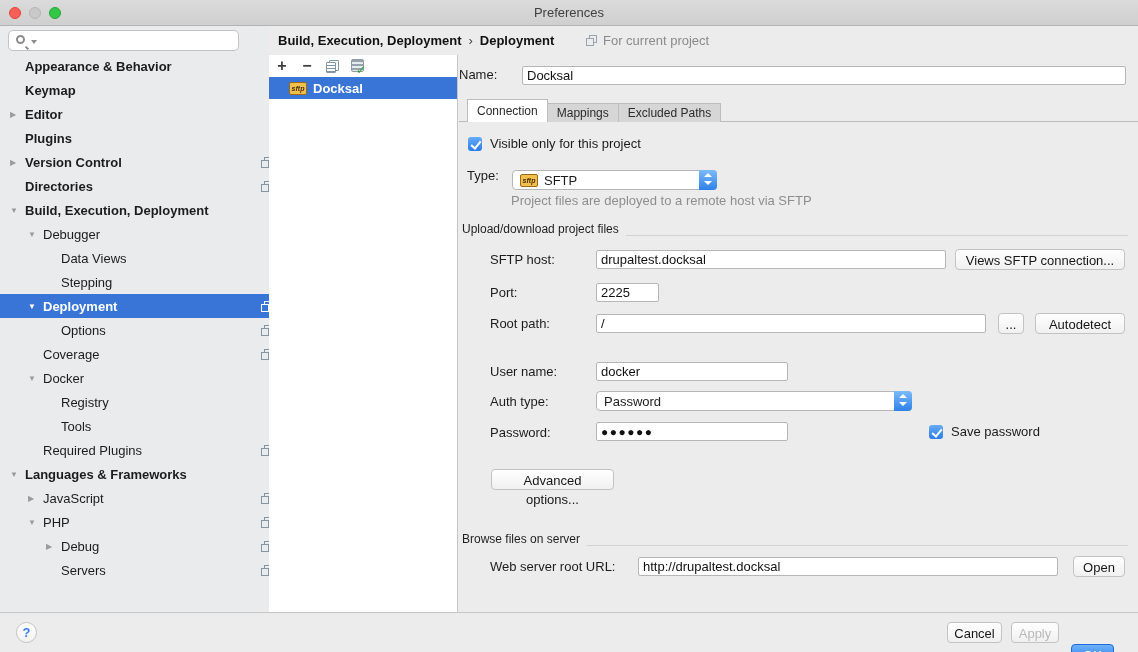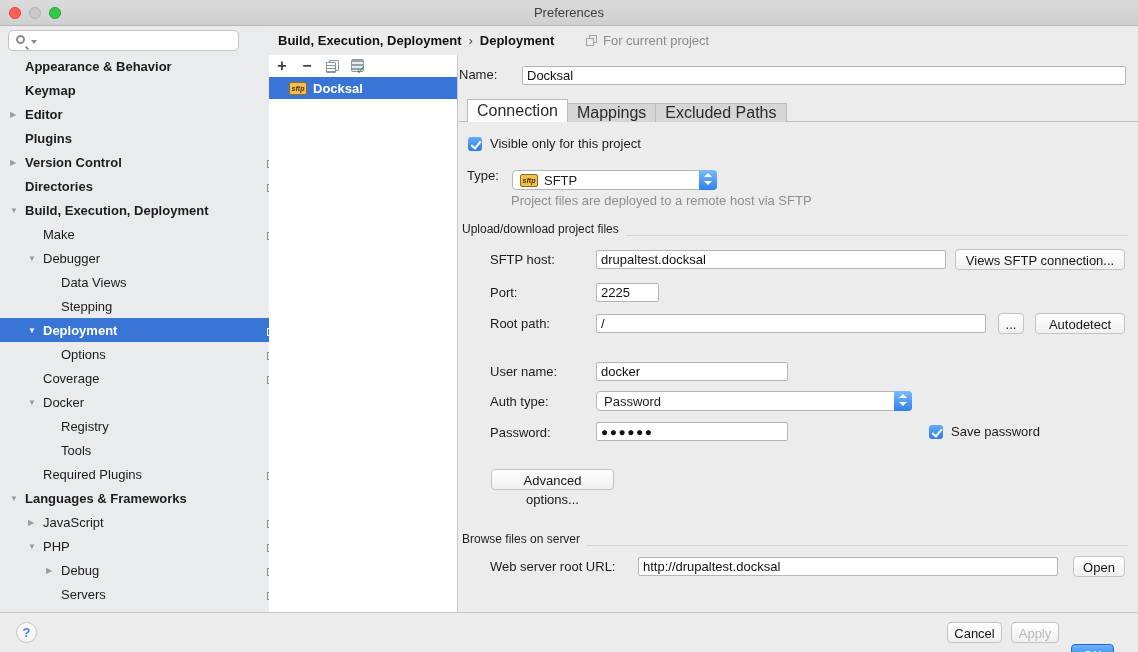"Appearance & Behavior" .sidebar { border-right: 1px solid #a16207 -> 7px solid #a16207 }
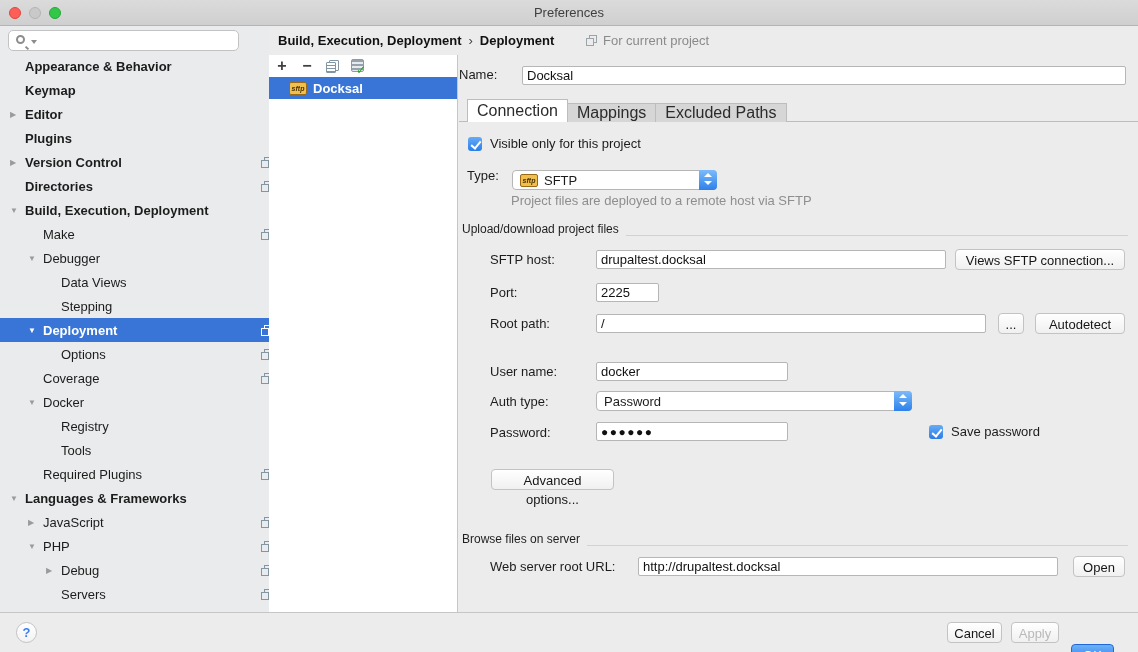"Connection" .tab { font-size: 16px -> 12px }
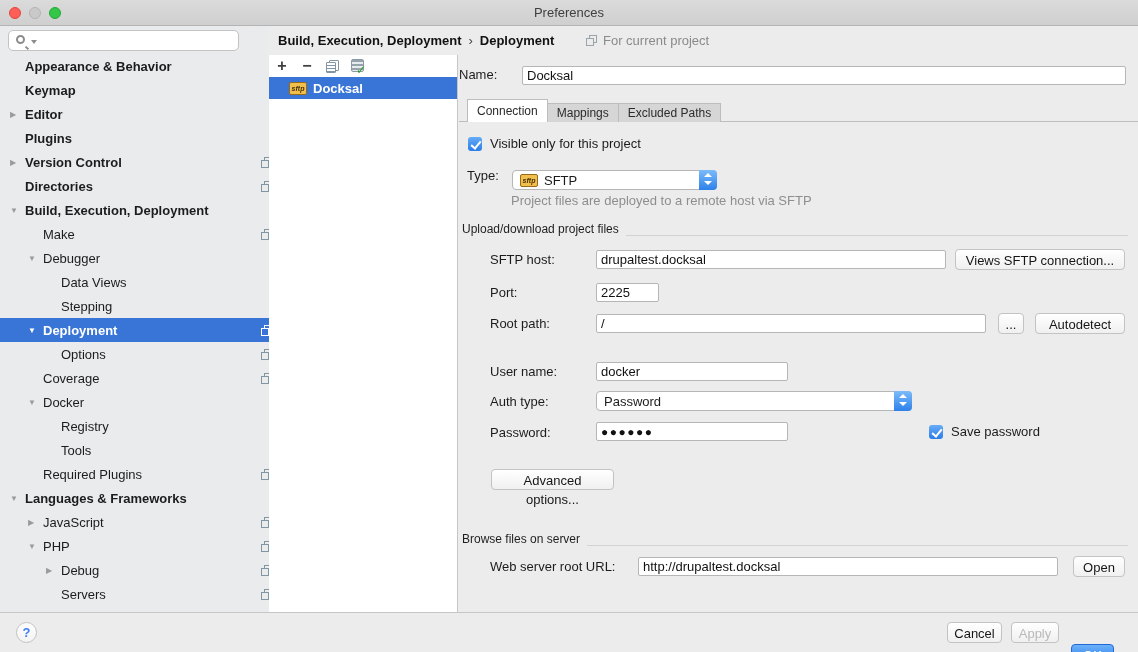"Make" div.sb-row { html: <div> <span></span> <span>Make</span> <span></span> </div> -> none }
